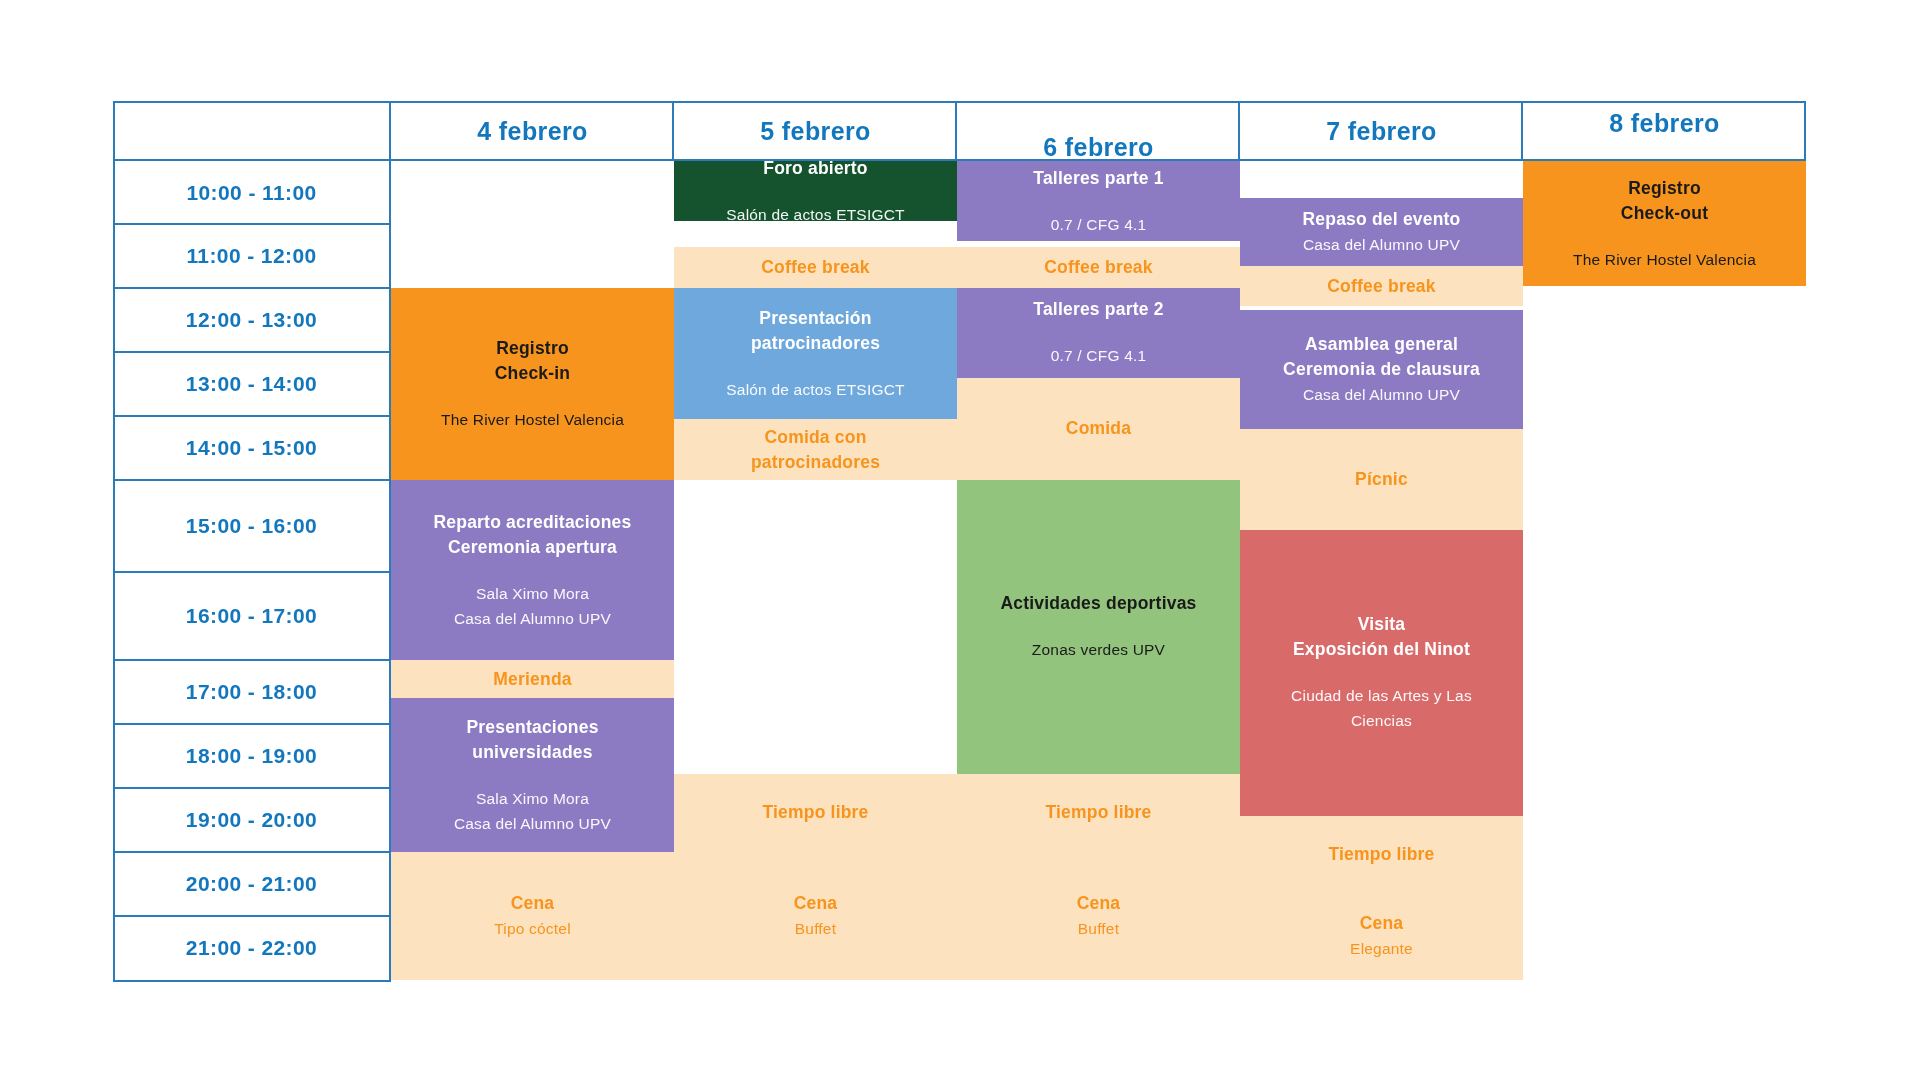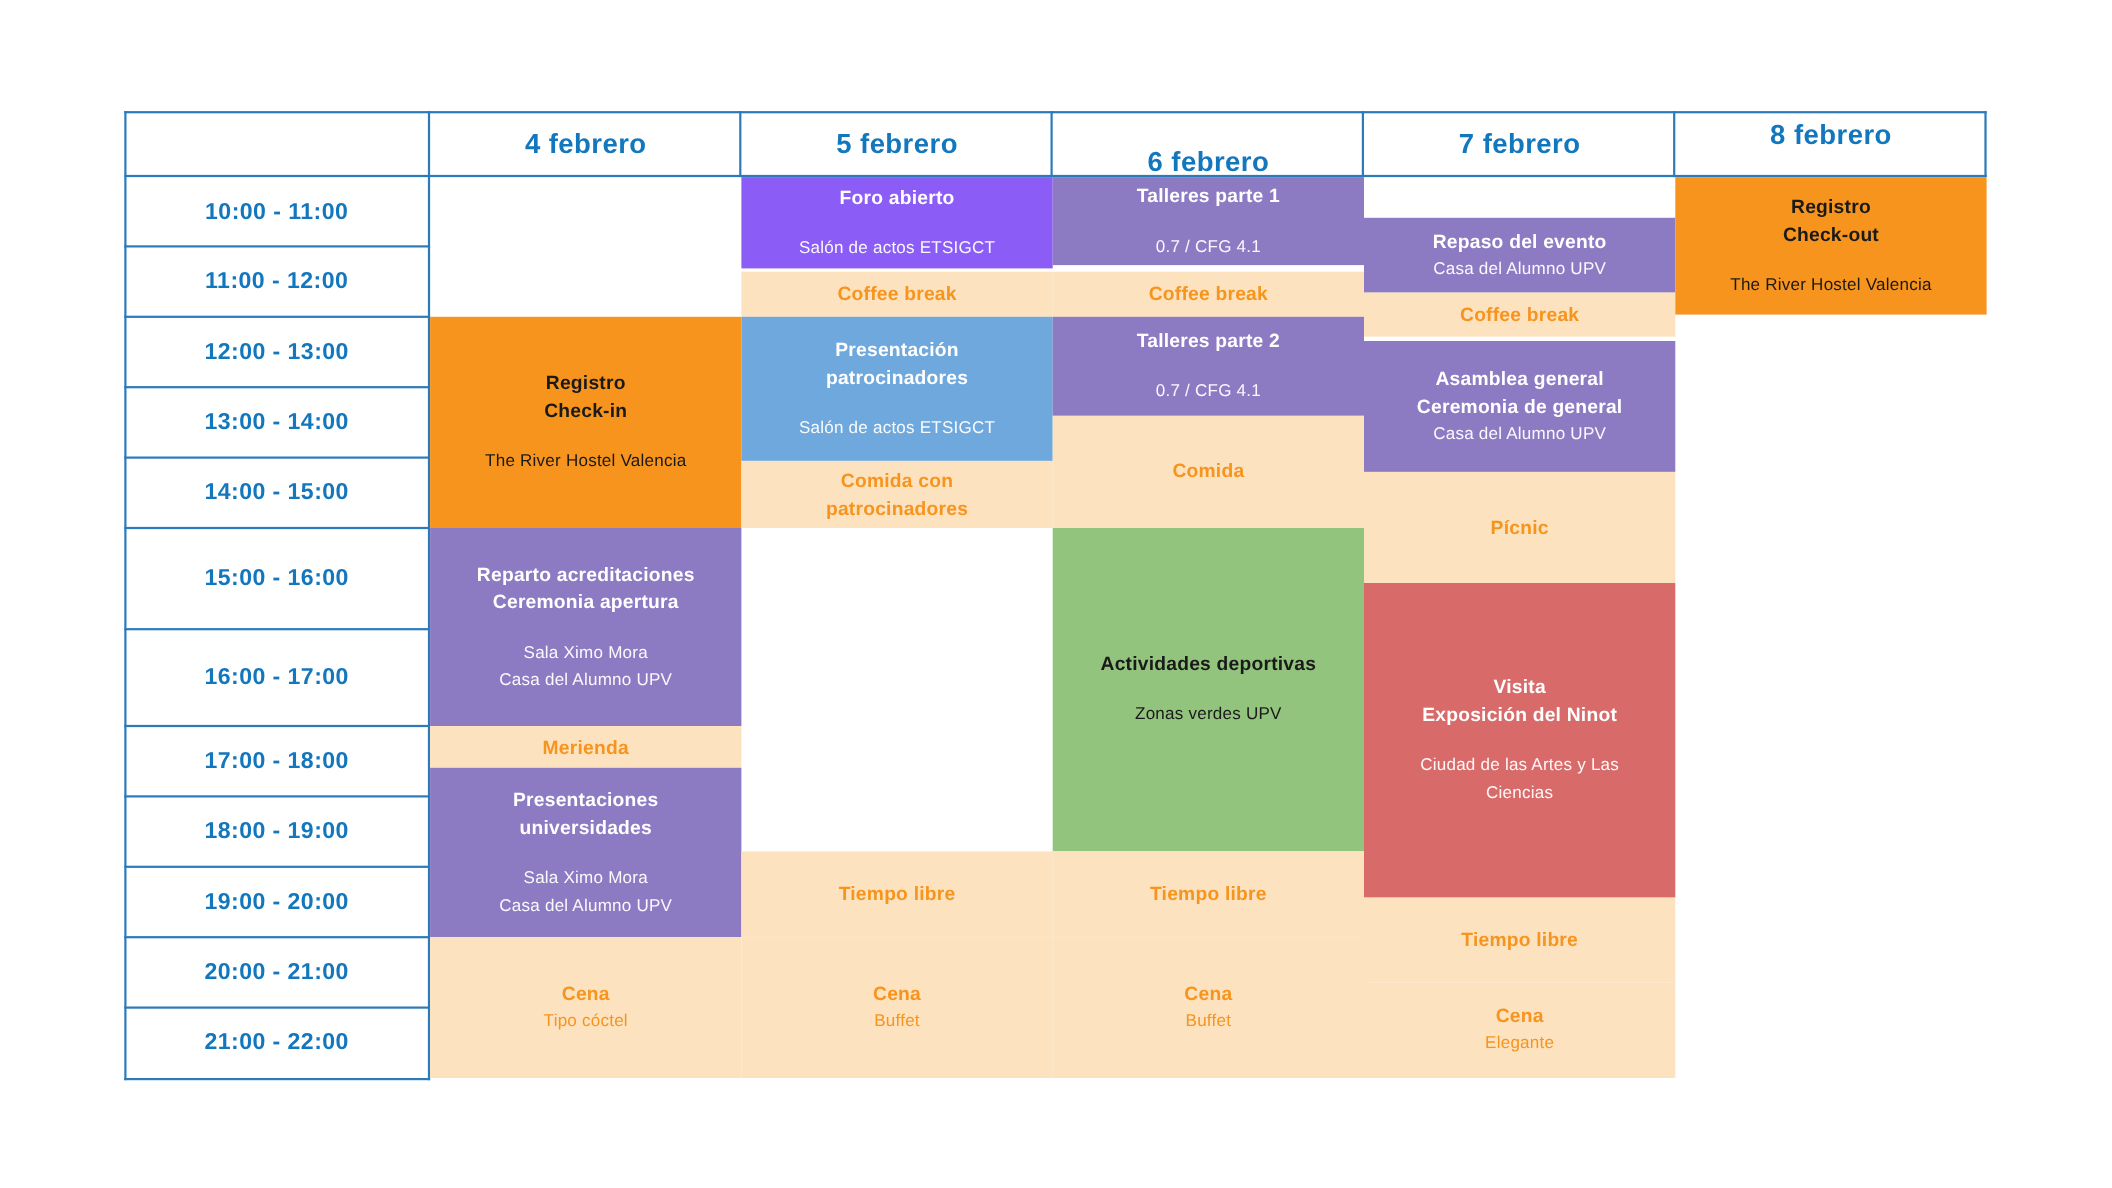"Foro abierto" div.event { background: #8b5cf6 -> #14532d; height: 83px -> 60px }
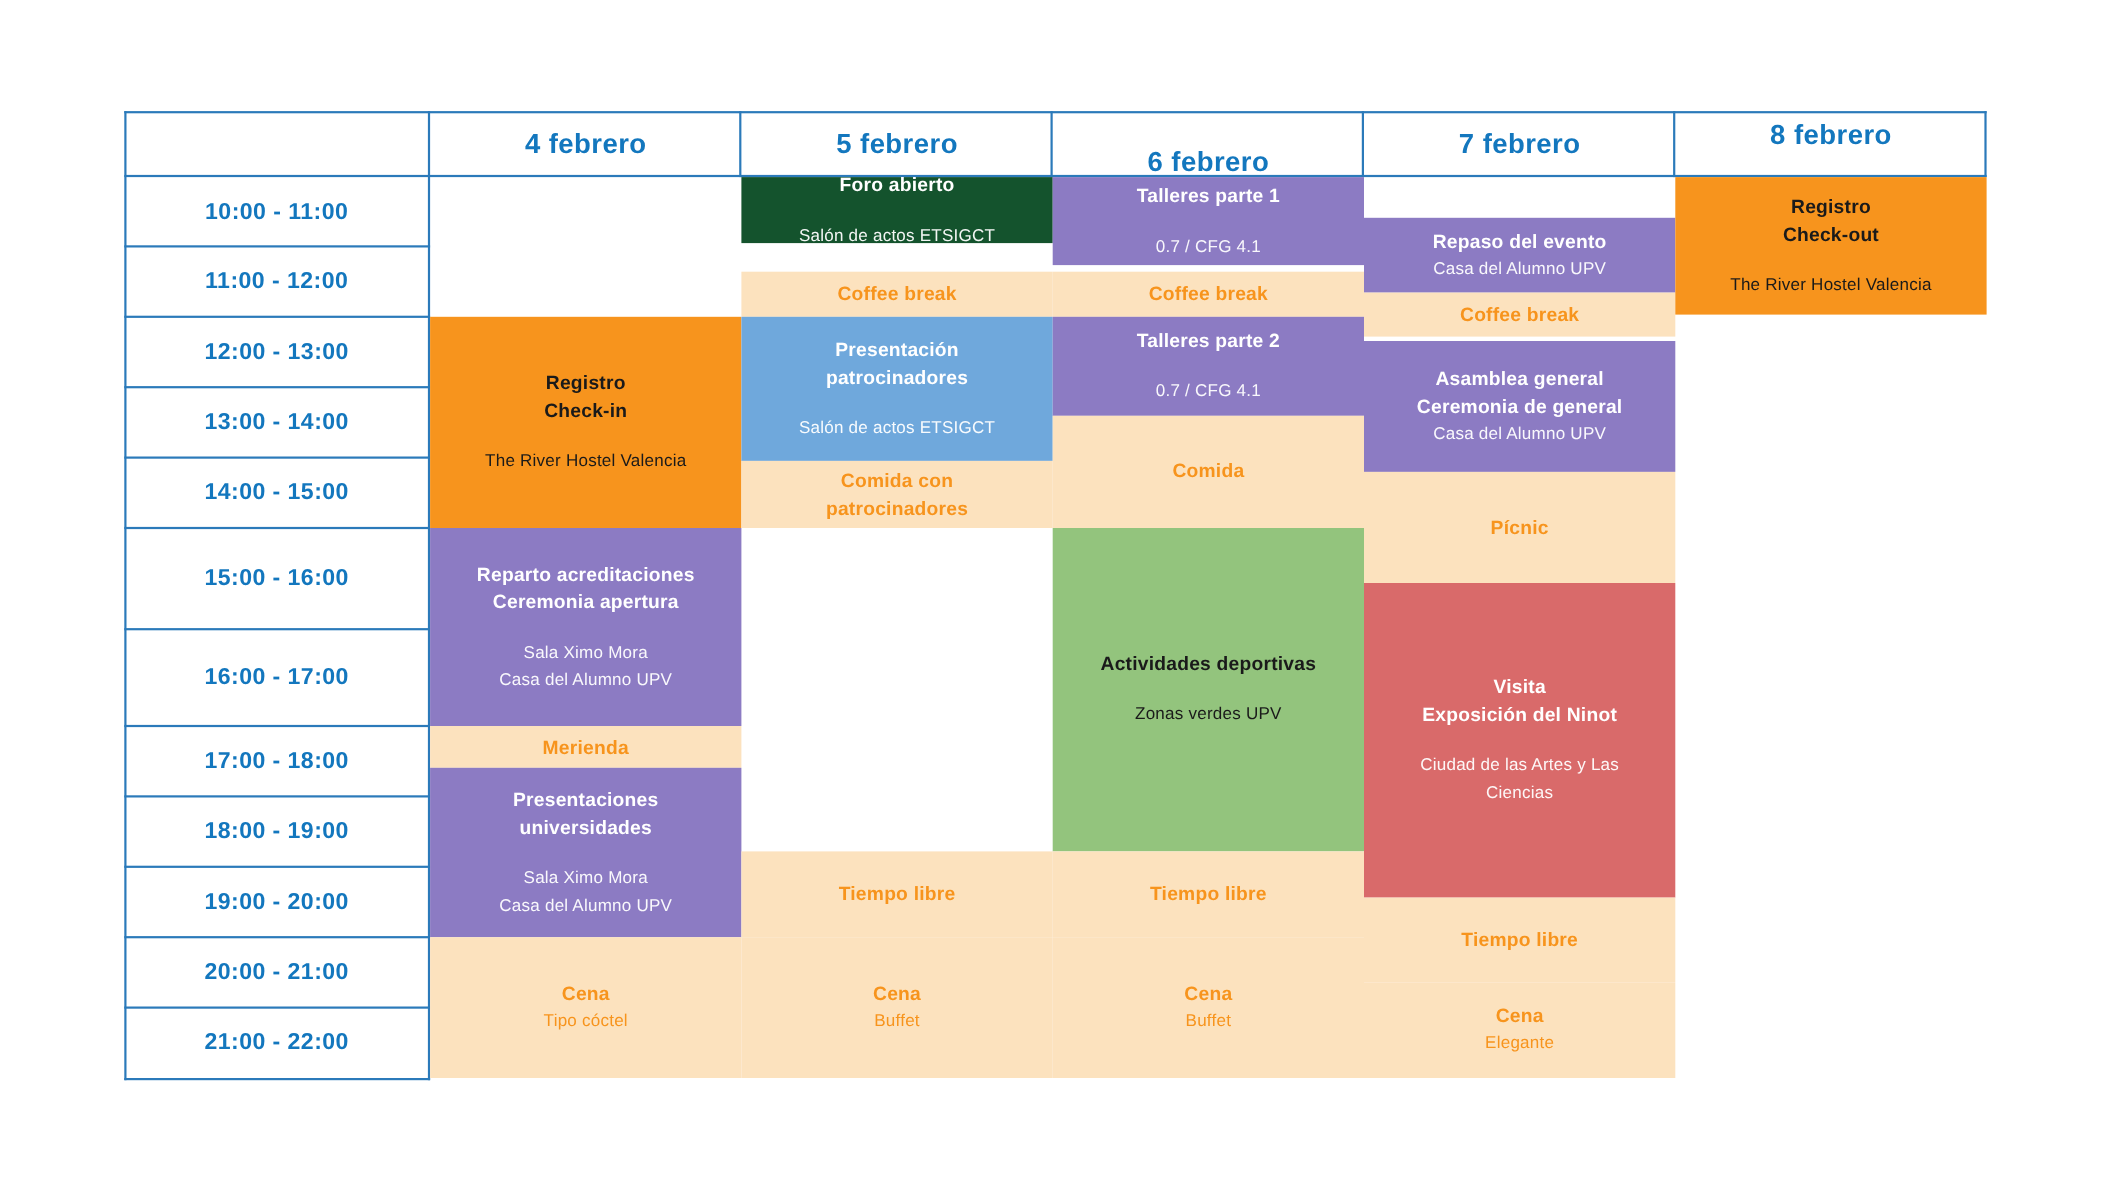"Ceremonia de general" div.t { text: general -> clausura }
